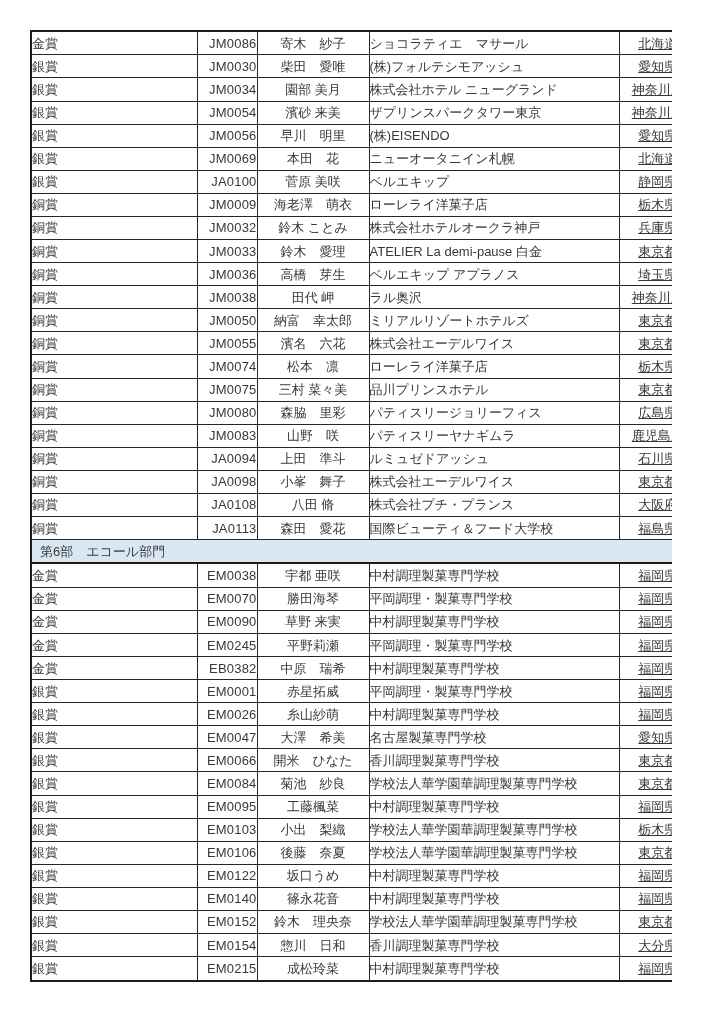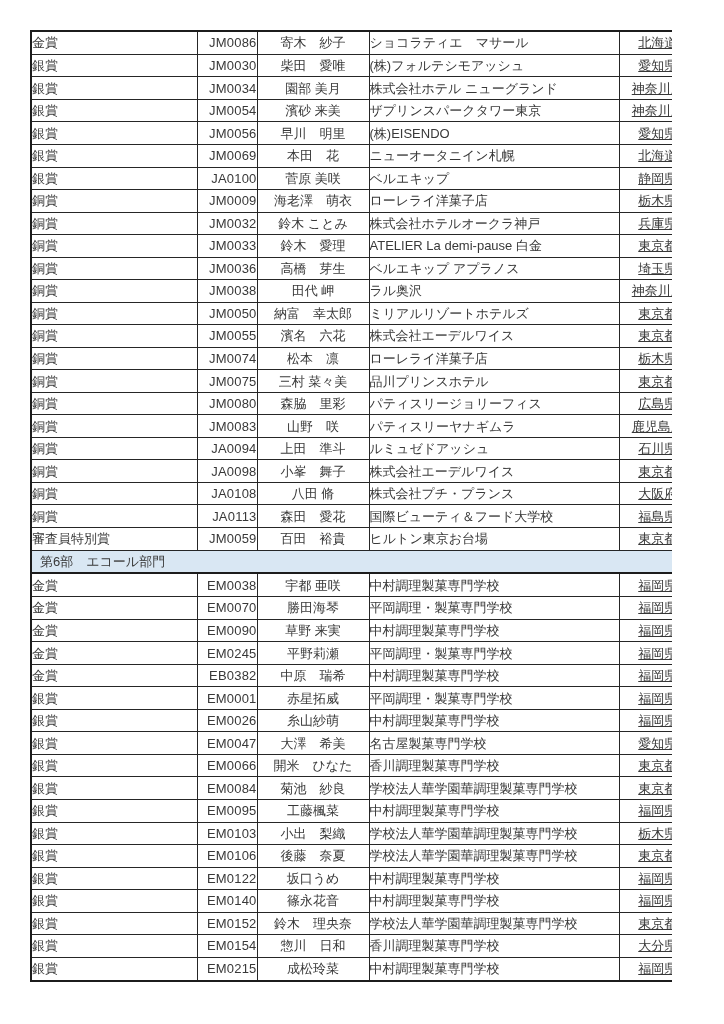"審査員特別賞" tr { html: <tr> <td>審査員特別賞</td> <td>JM0059</td> <td>百田 裕貴</td> <td>ヒルトン東京お台場</td> <td>東京都</td> </tr> -> none }
